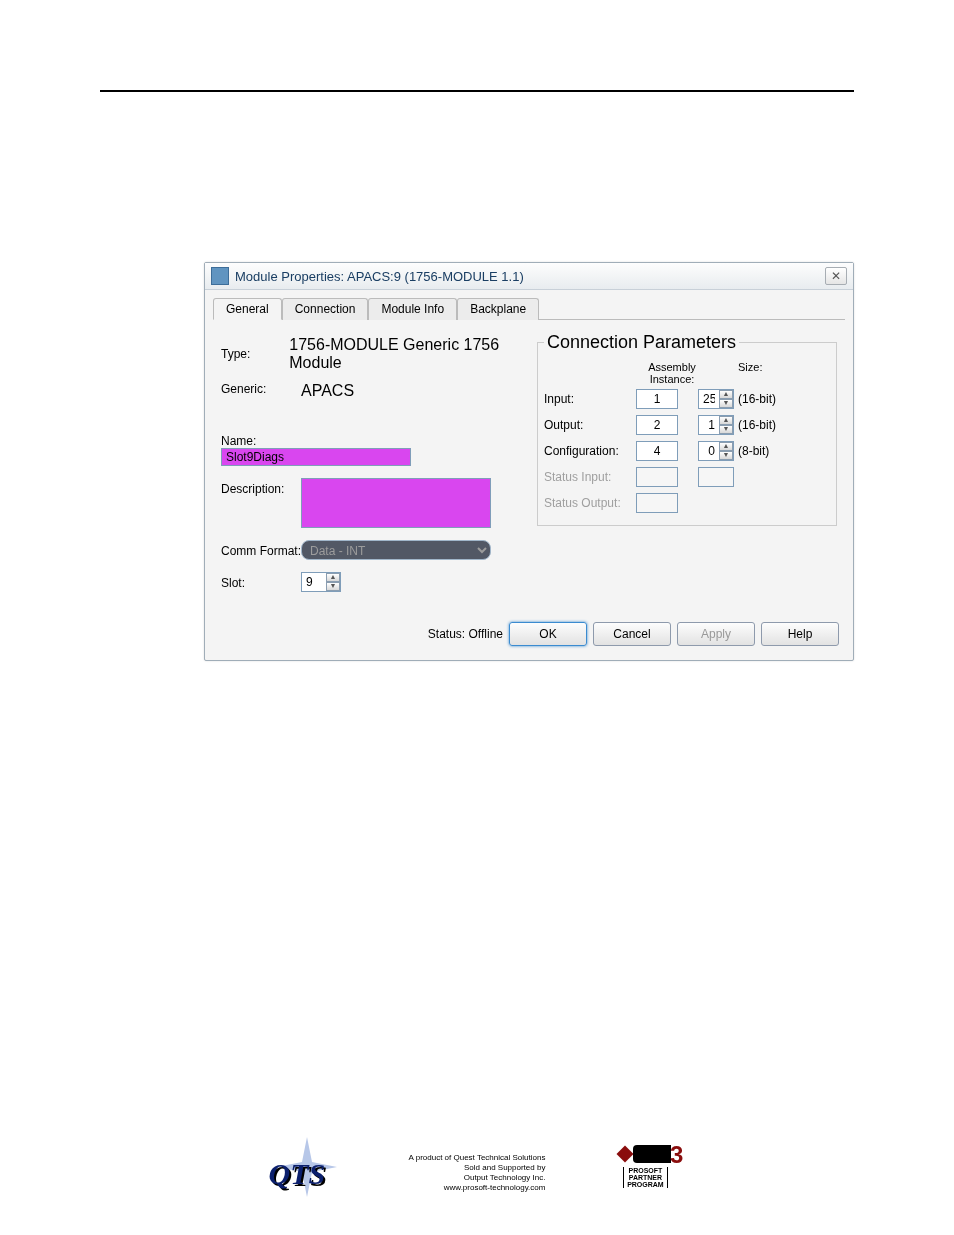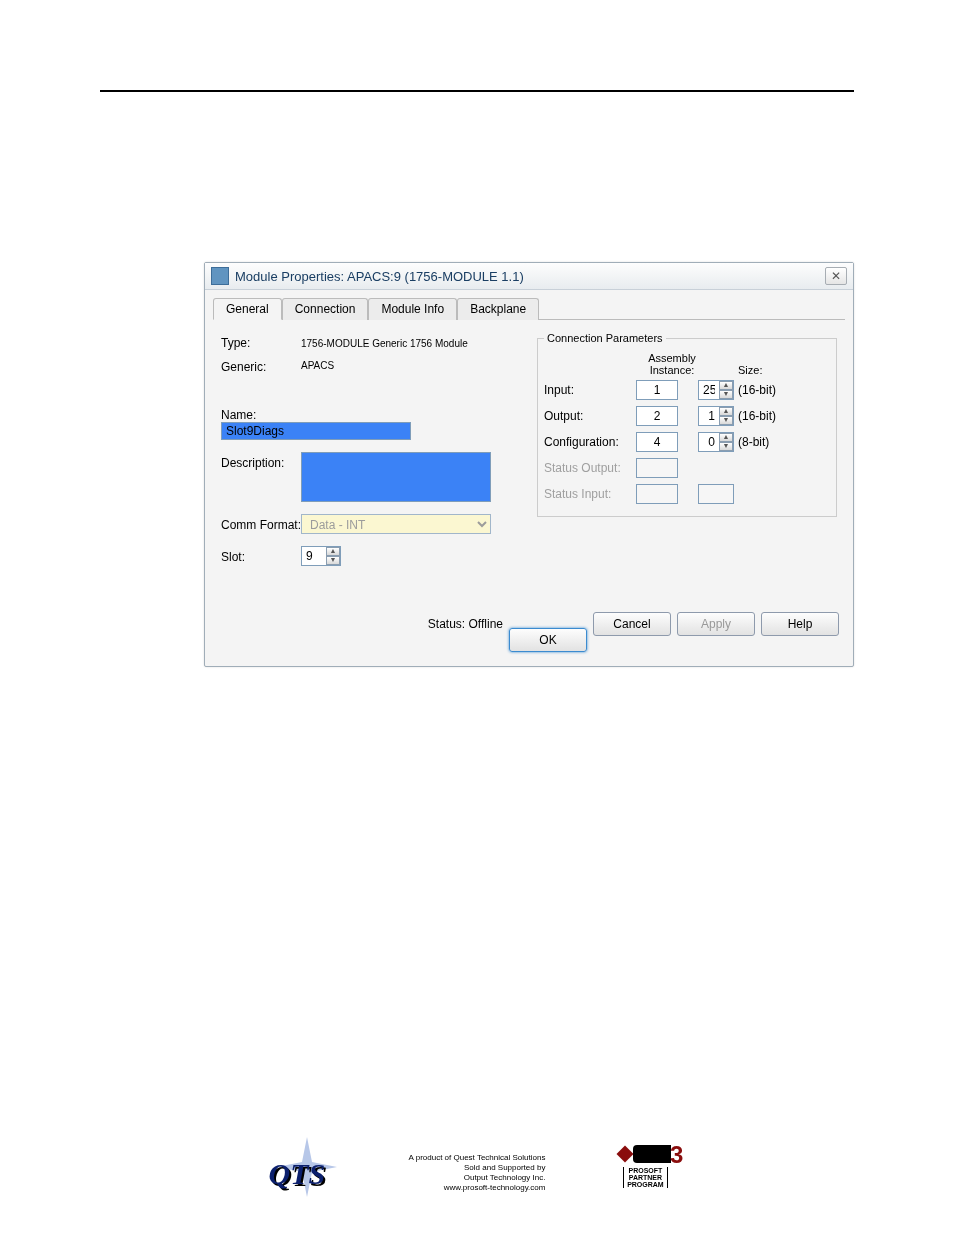"1756-MODULE Generic 1756 Module" .value { font-size: 10px -> 16px }
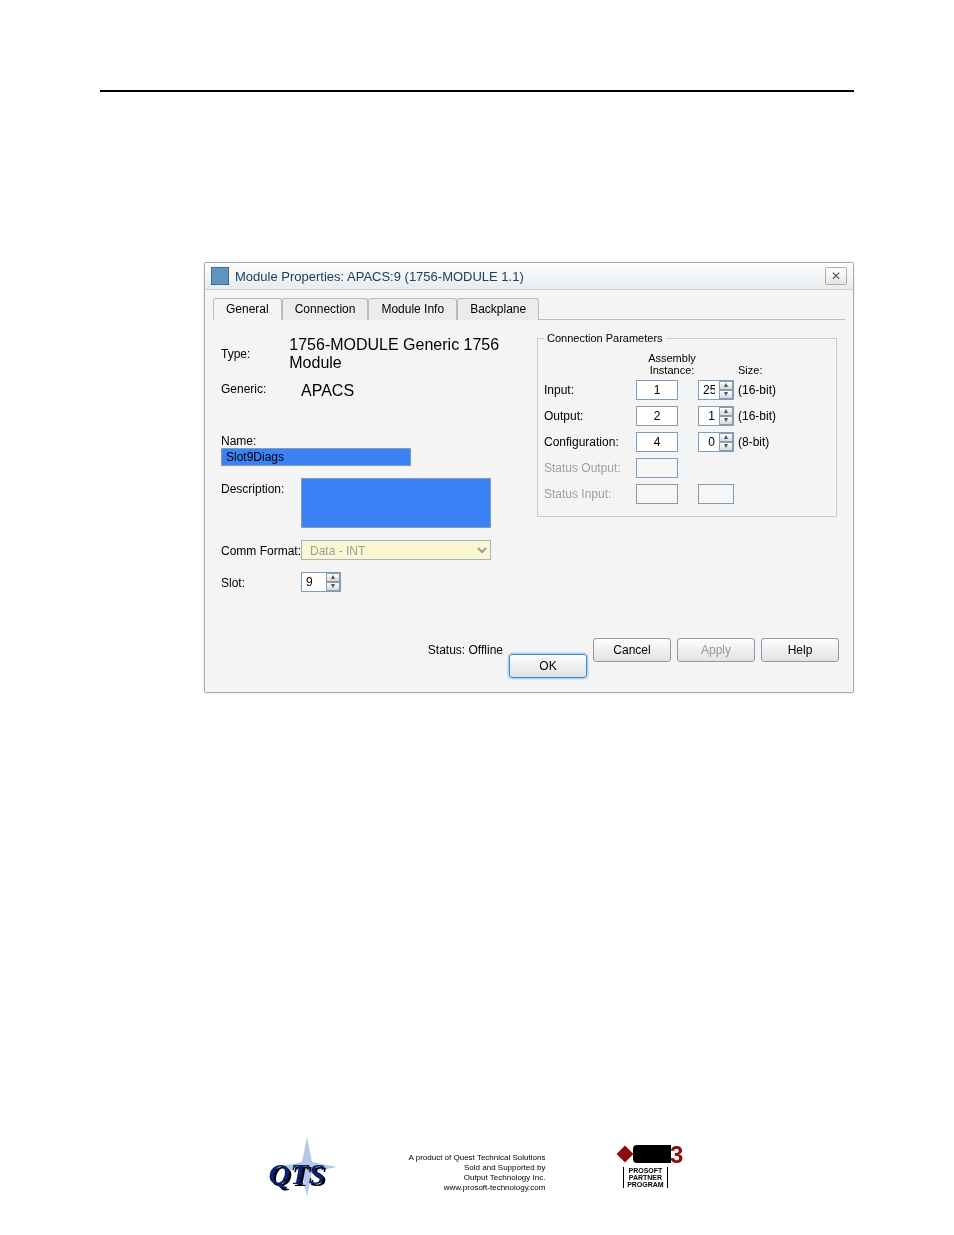"Connection Parameters" fieldset.conn legend { font-size: 11px -> 18px }
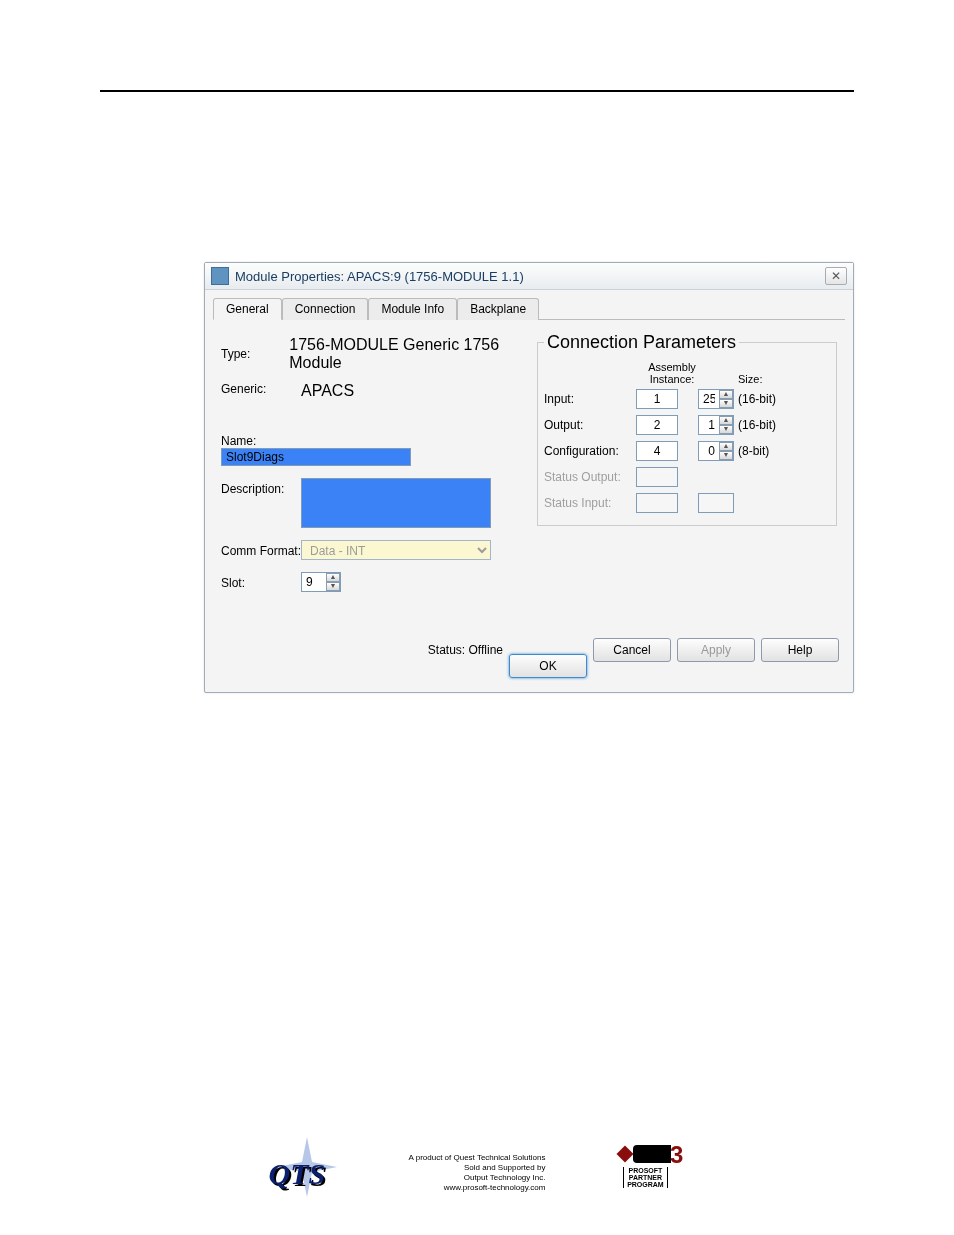"Assembly" .conn-headers { align-items: flex-end -> none }
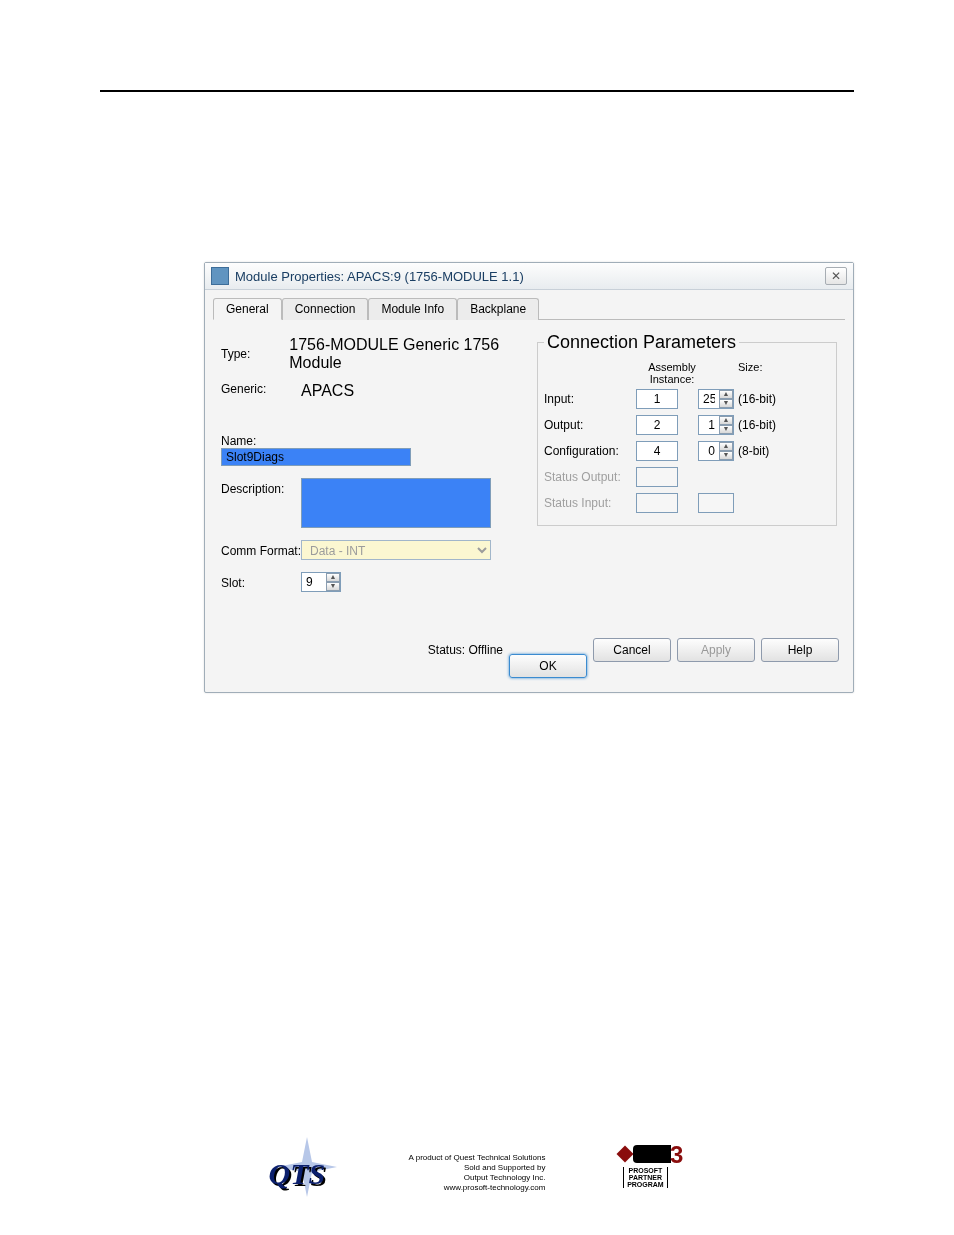"Slot9Diags" .text-input { background: #3b82f6 -> #d946ef }
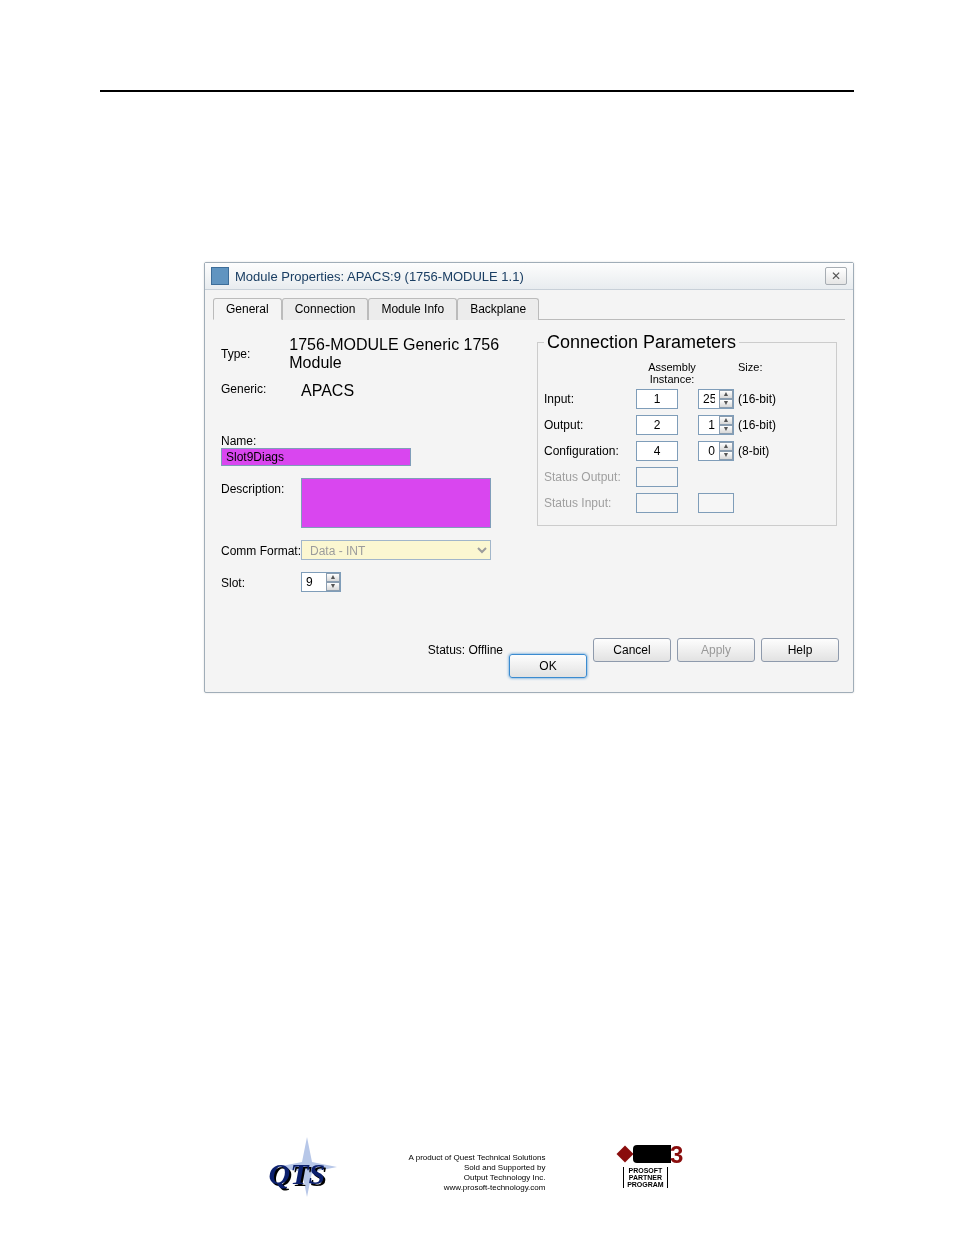"Status Output:" div.conn-row { order: before "Status Input:" -> after "Status Input:" }
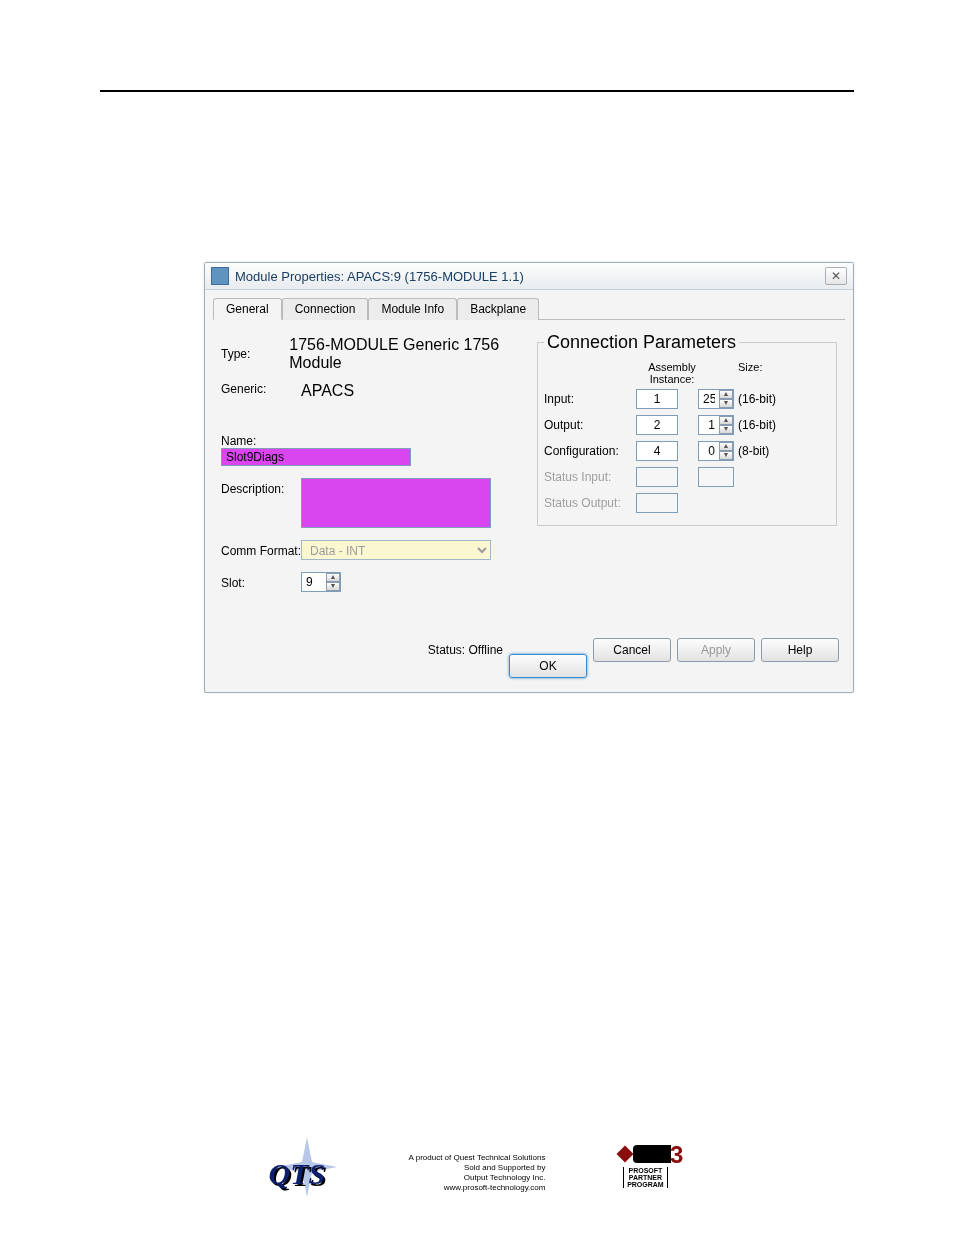"Data - INT" select.text-input:disabled, input.text-input:disabled { background: #fef9c3 -> #0f172a; border-radius: none -> 8px }
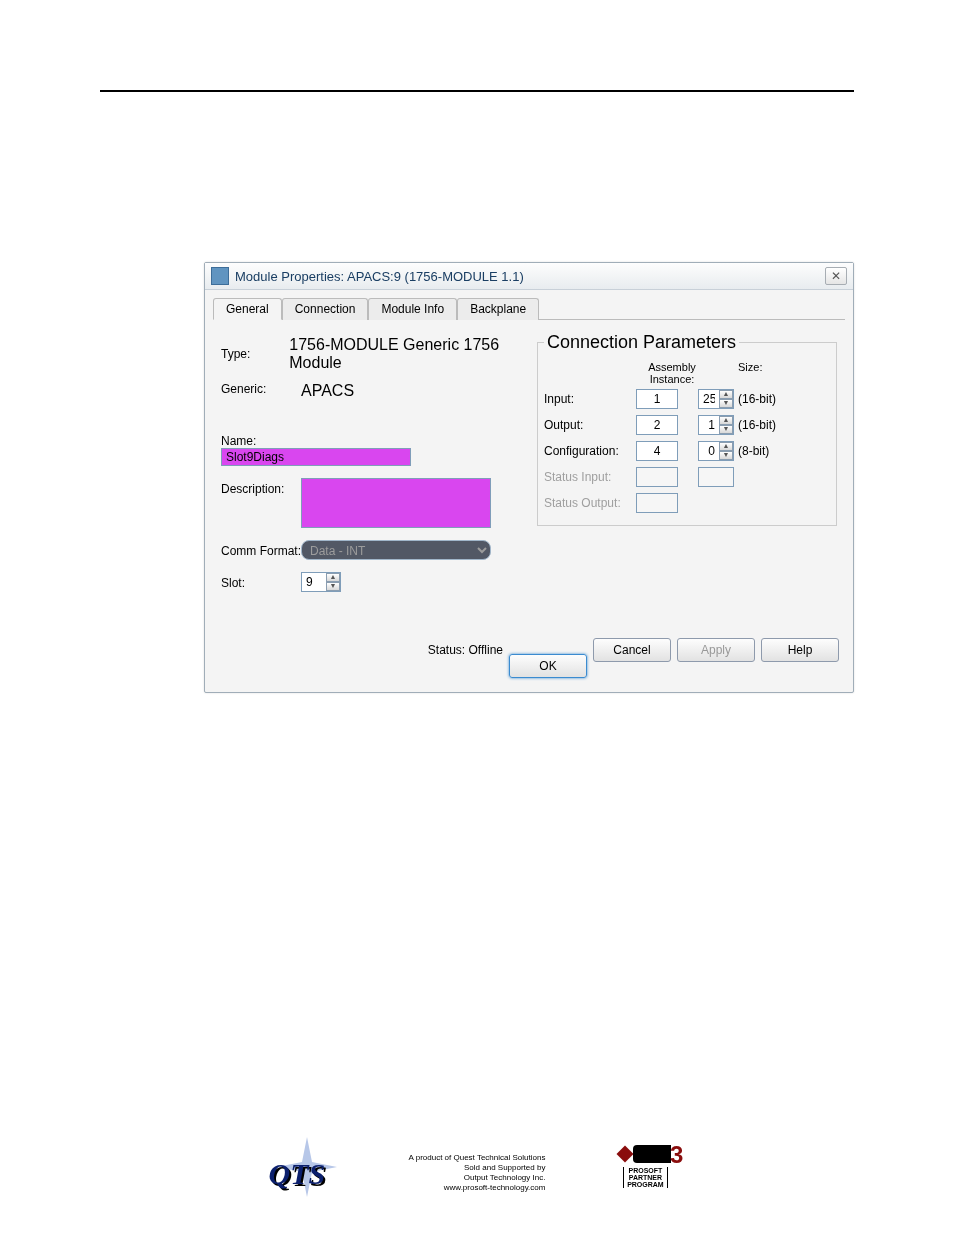"OK" .btn.primary { margin-top: 32px -> none }
